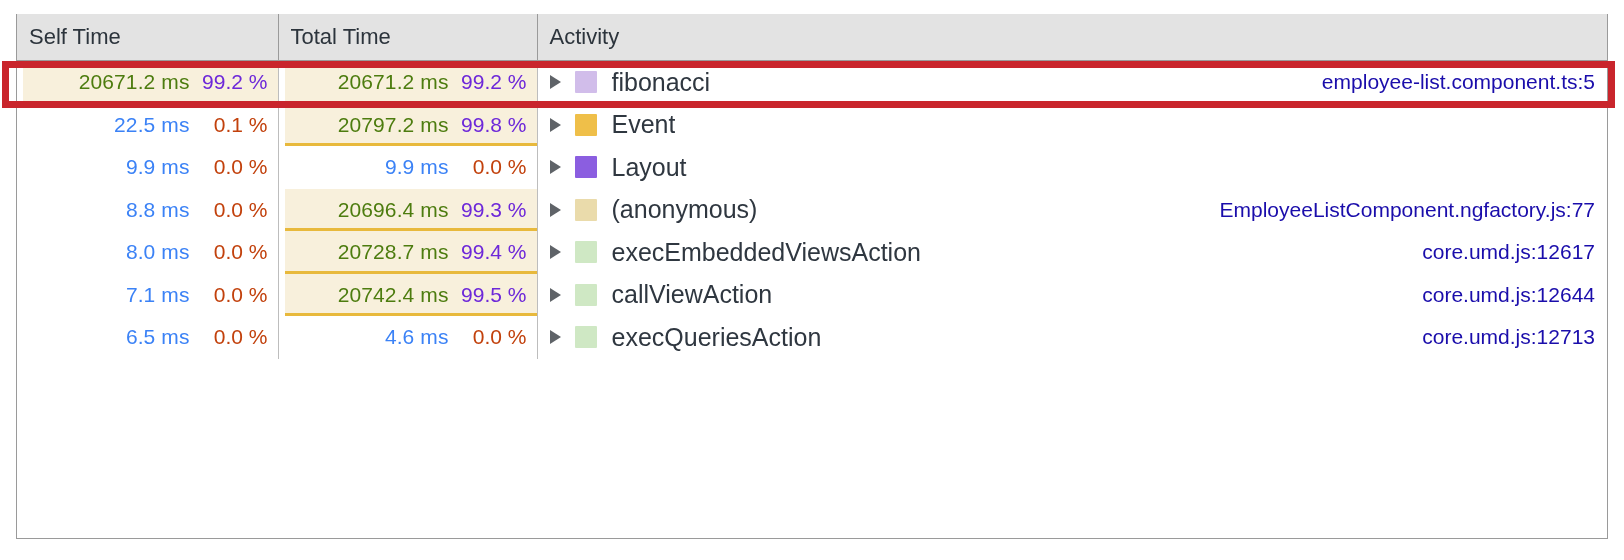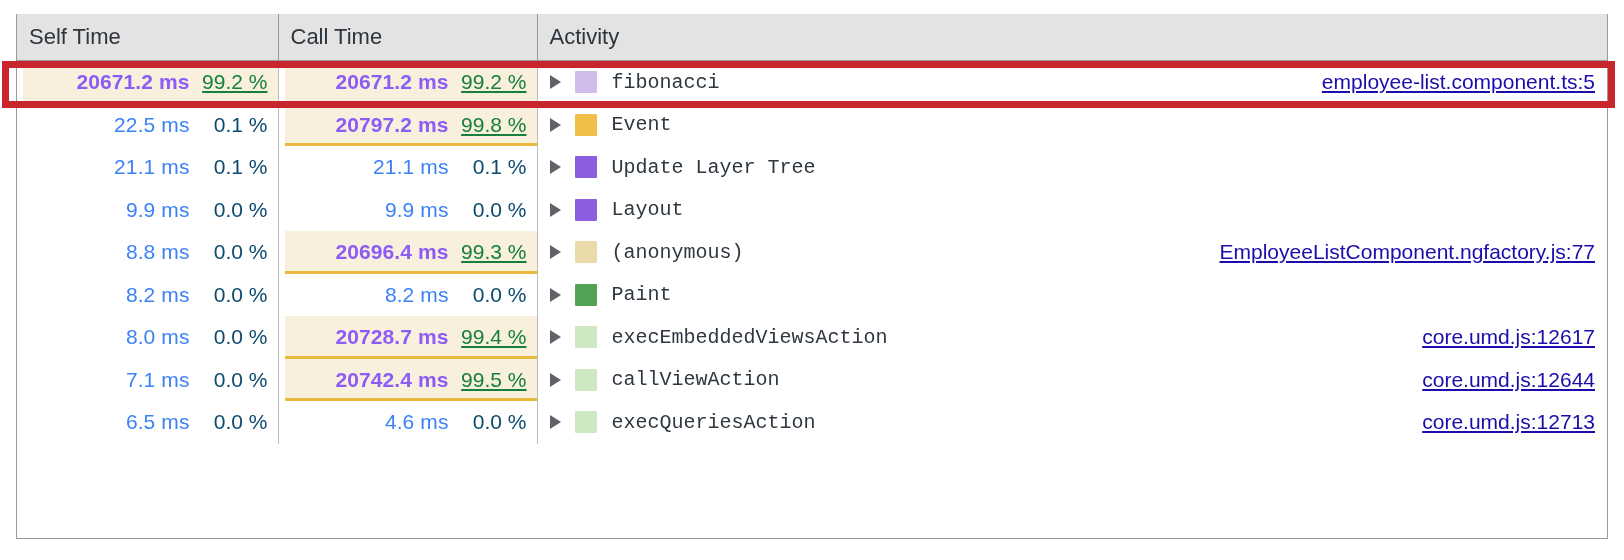"Call Time" span.hdr-label { text: Call -> Total }
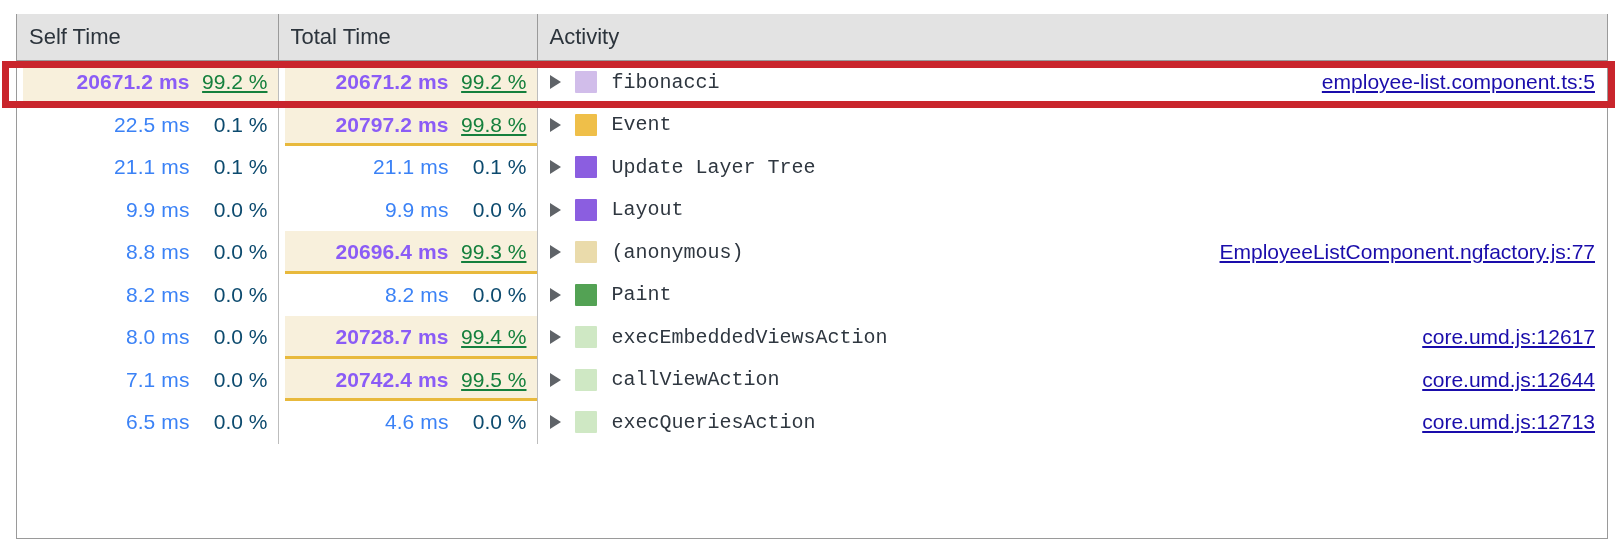"20671.2 ms" .numbox.hi .ms { color: #8b5cf6 -> #4d7c0f; font-weight: bold -> none }
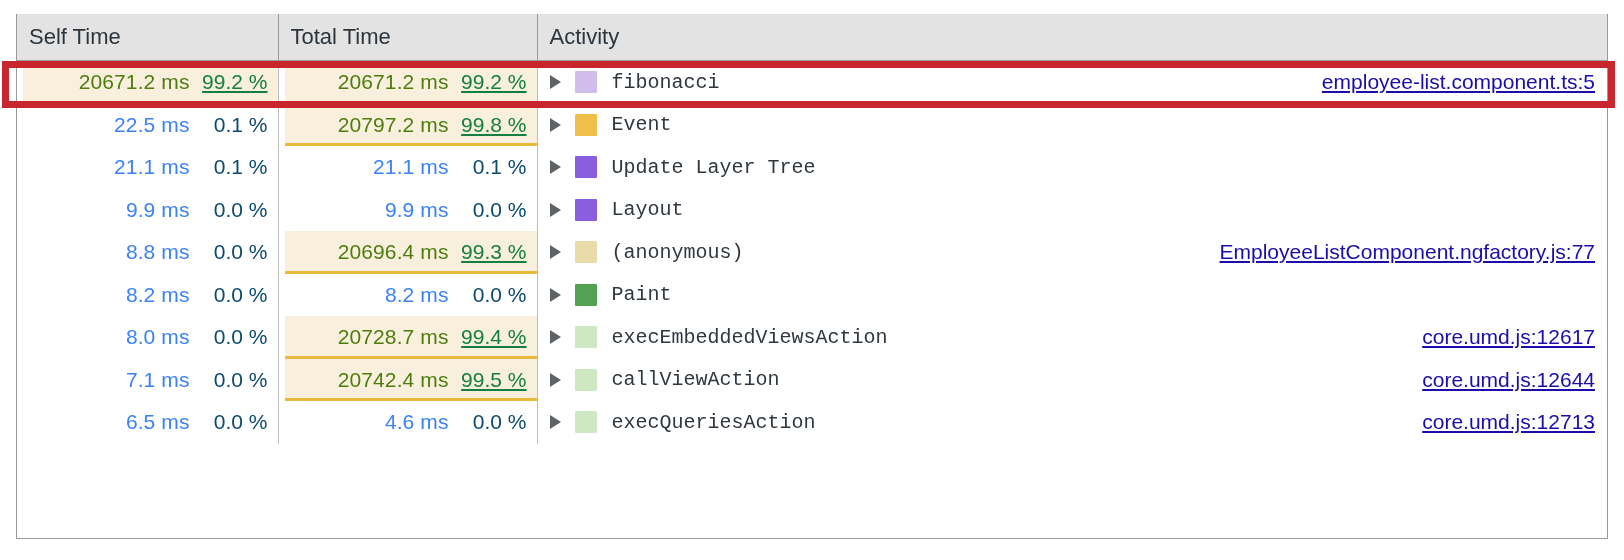"99.2 %" .numbox.hi .pct { color: #15803d -> #6d28d9; text-decoration: underline -> none }
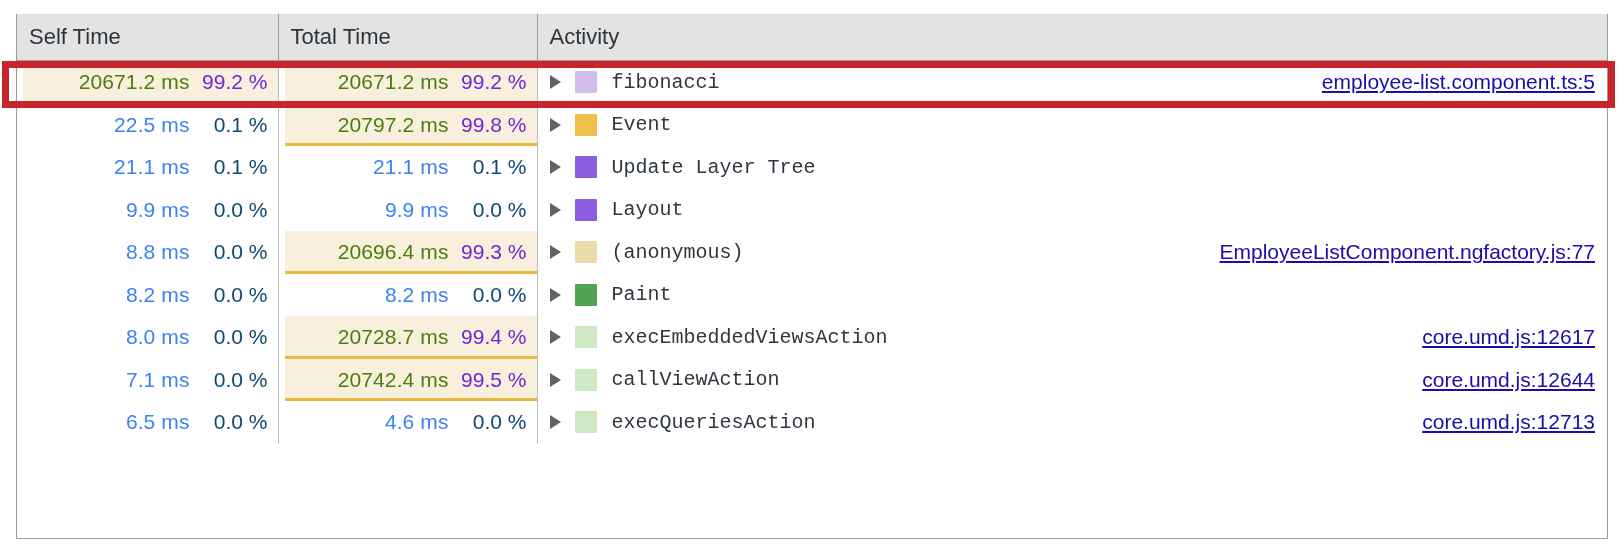"fibonacci" .act-name { font-family: Liberation Mono, monospace -> none; font-size: 20px -> 25px }
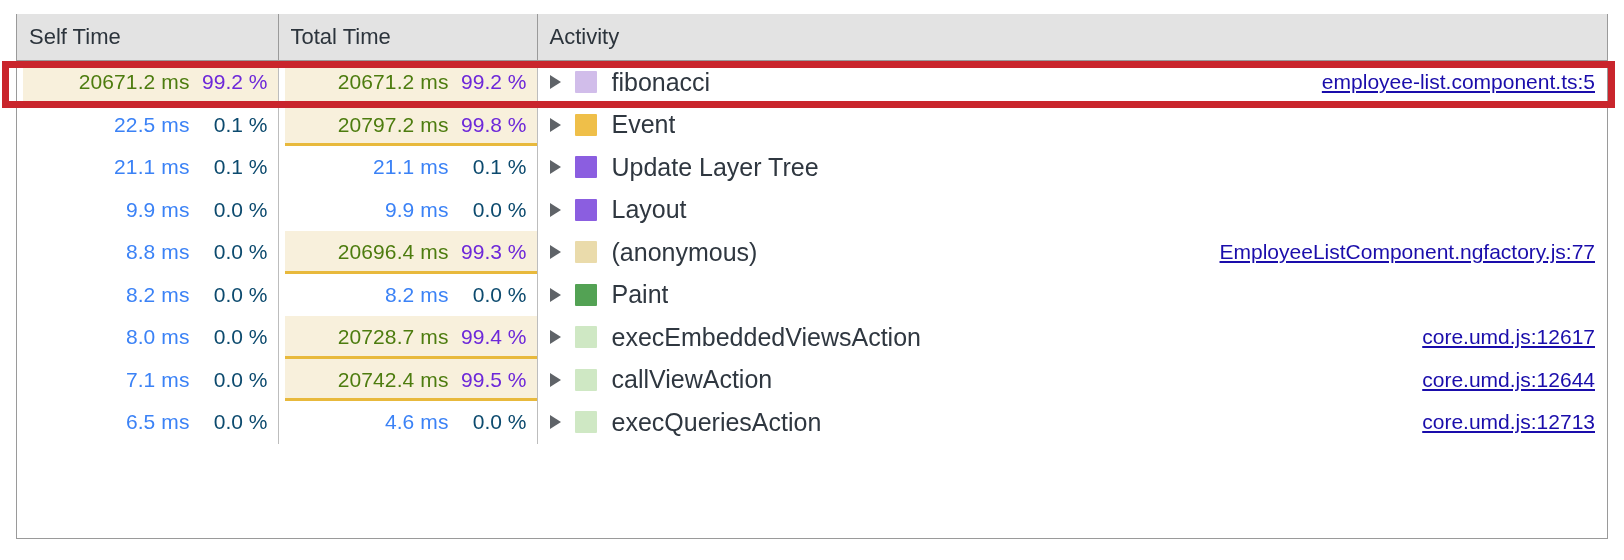"employee-list.component.ts:5" .srclink { text-decoration: underline -> none }
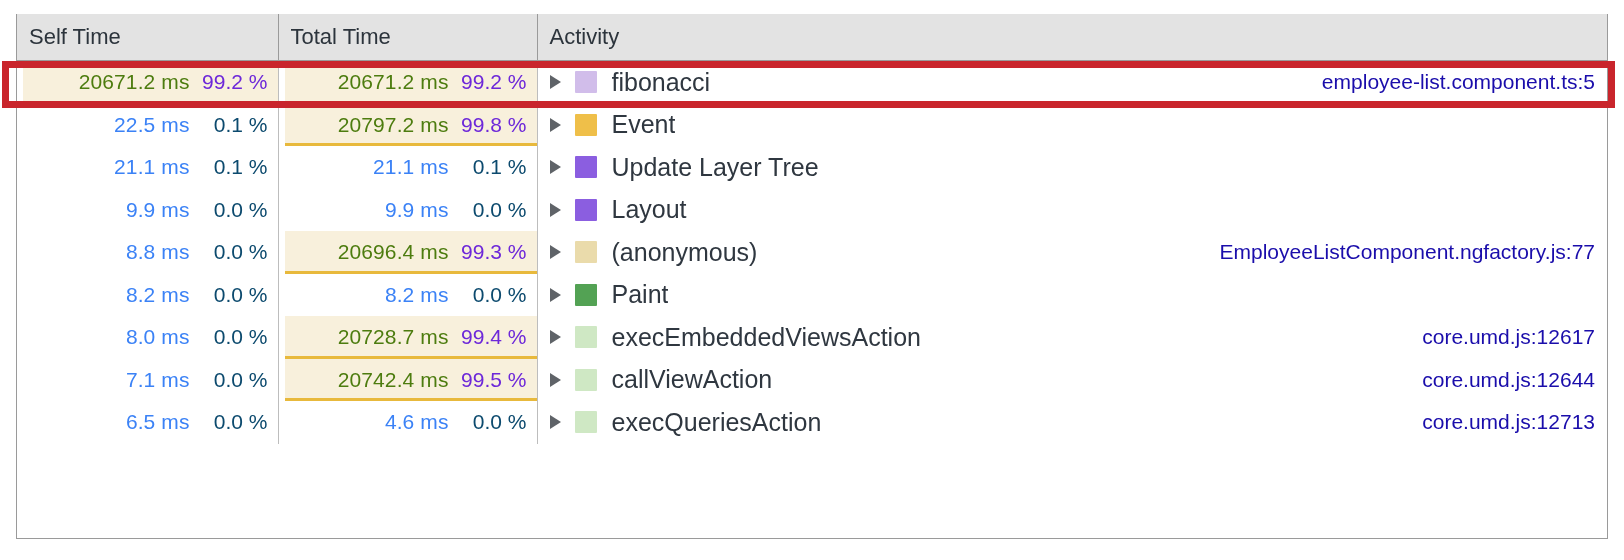"0.1 %" .numbox .pct { color: #0c4a6e -> #c2410c }
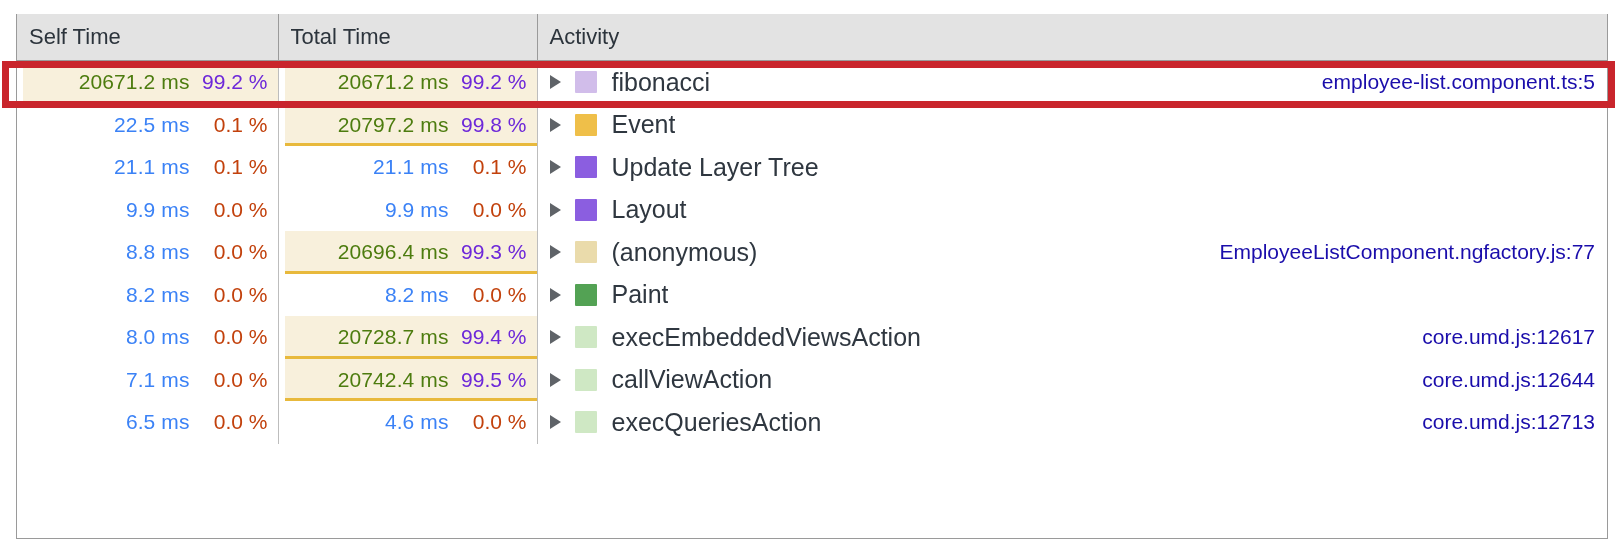"21.1 ms" tr { html: <tr> <td> <div> <span>21.1 ms</span> <span>0.1 %</span> </div> </td> <td> <div> <span>21.1 ms</span> <span>0.1 %</span> </div> </td> <td> <div> <span></span> <span></span> <span>Update Layer Tree</span> <span></span> </div> </td> </tr> -> none }
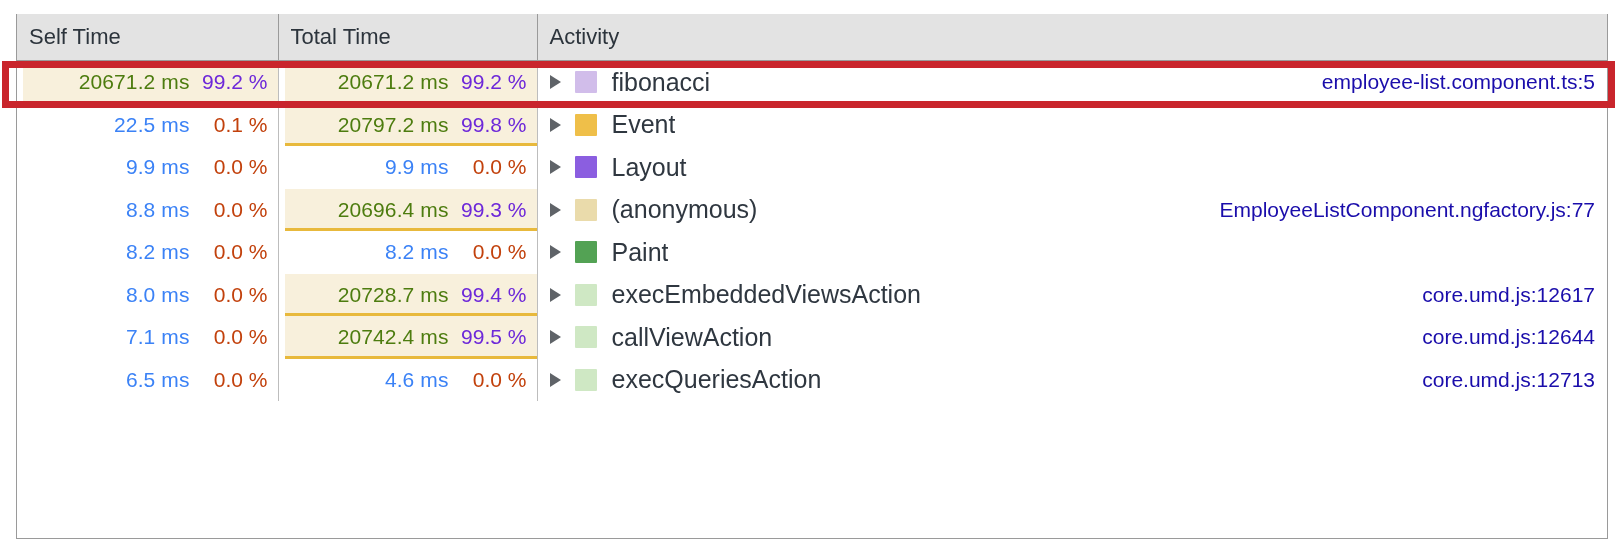"8.2 ms" tr { html: <tr> <td> <div> <span>8.2 ms</span> <span>0.0 %</span> </div> </td> <td> <div> <span>8.2 ms</span> <span>0.0 %</span> </div> </td> <td> <div> <span></span> <span></span> <span>Paint</span> <span></span> </div> </td> </tr> -> none }
